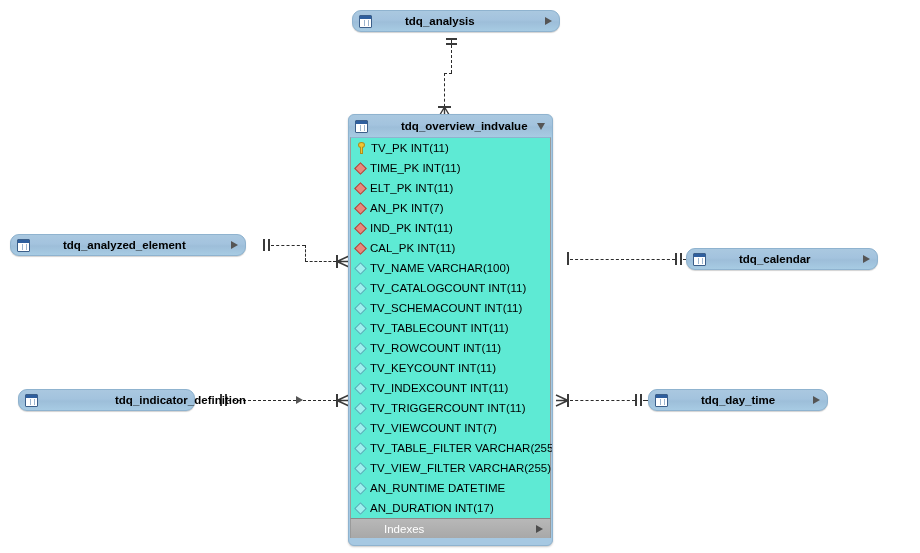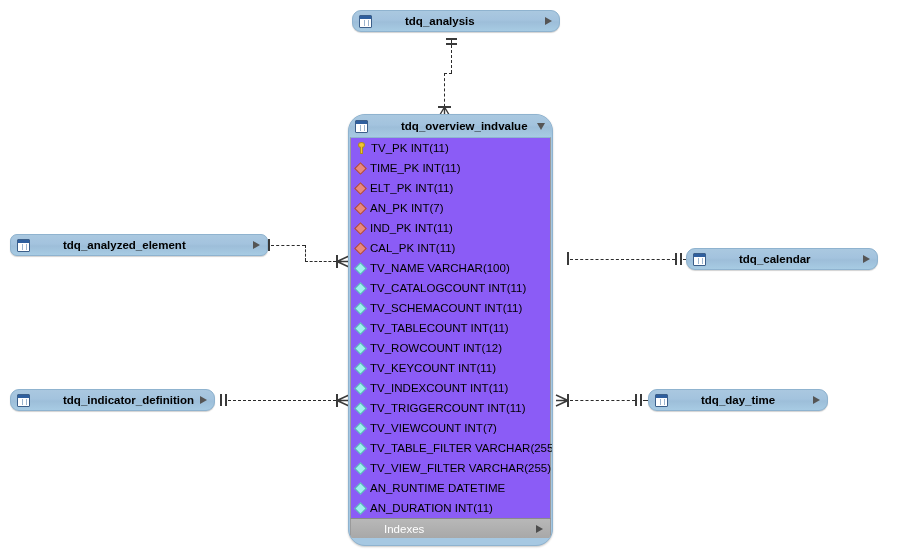"tdq_overview_indvalue" .tbl-expanded { border-radius: 17px -> 6px }
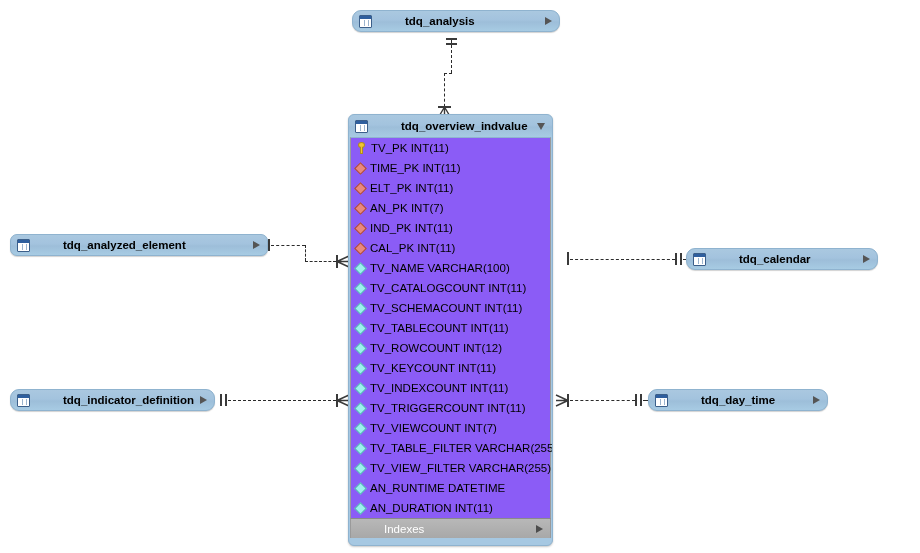"TV_PK INT(11)" .cols { background: #8b5cf6 -> #5eead4 }
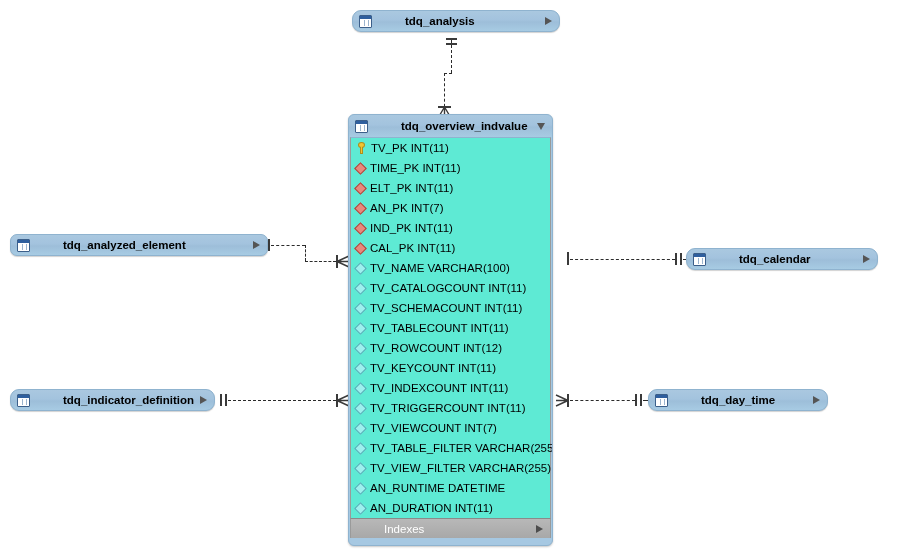"tdq_analyzed_element" div.tbl { border-radius: 7px -> none; width: 258px -> 236px }
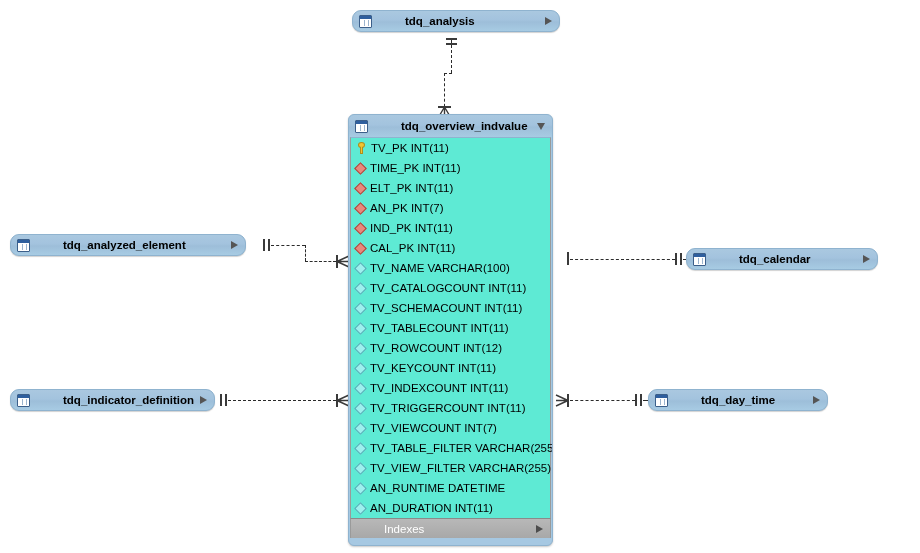"TV_ROWCOUNT INT(12)" span.col-txt { text: 12 -> 11 }
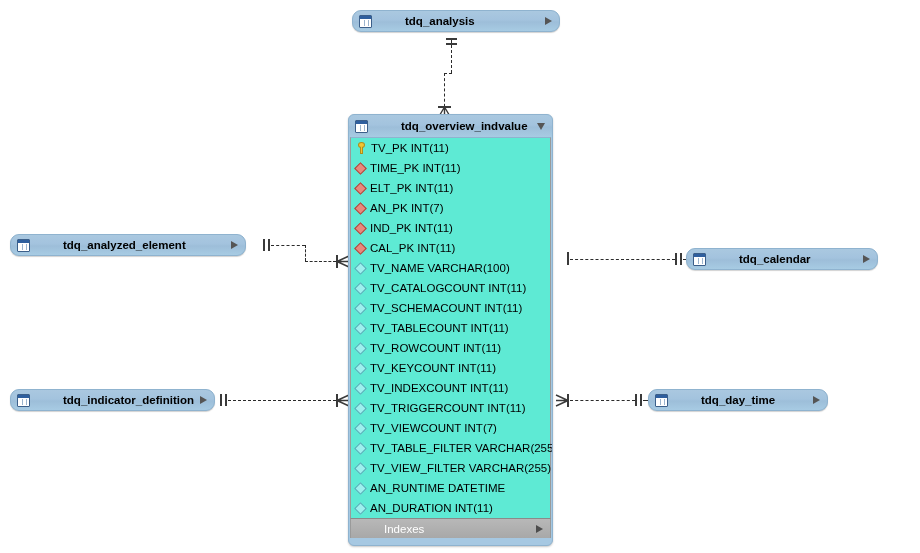"tdq_indicator_definition" div.tbl { gap: none -> 44px; left: 10px -> 18px; width: 205px -> 177px }
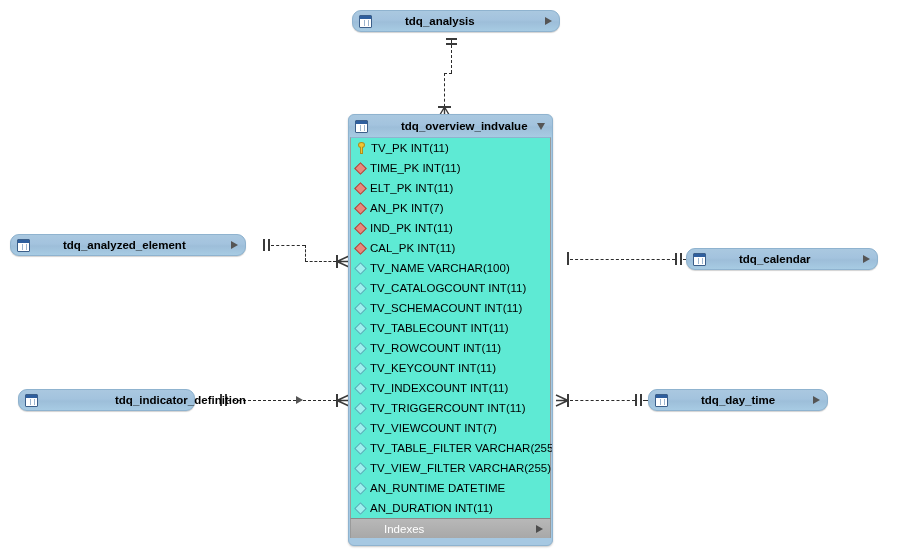"AN_DURATION INT(11)" span.col-txt { text: 11 -> 17 }
